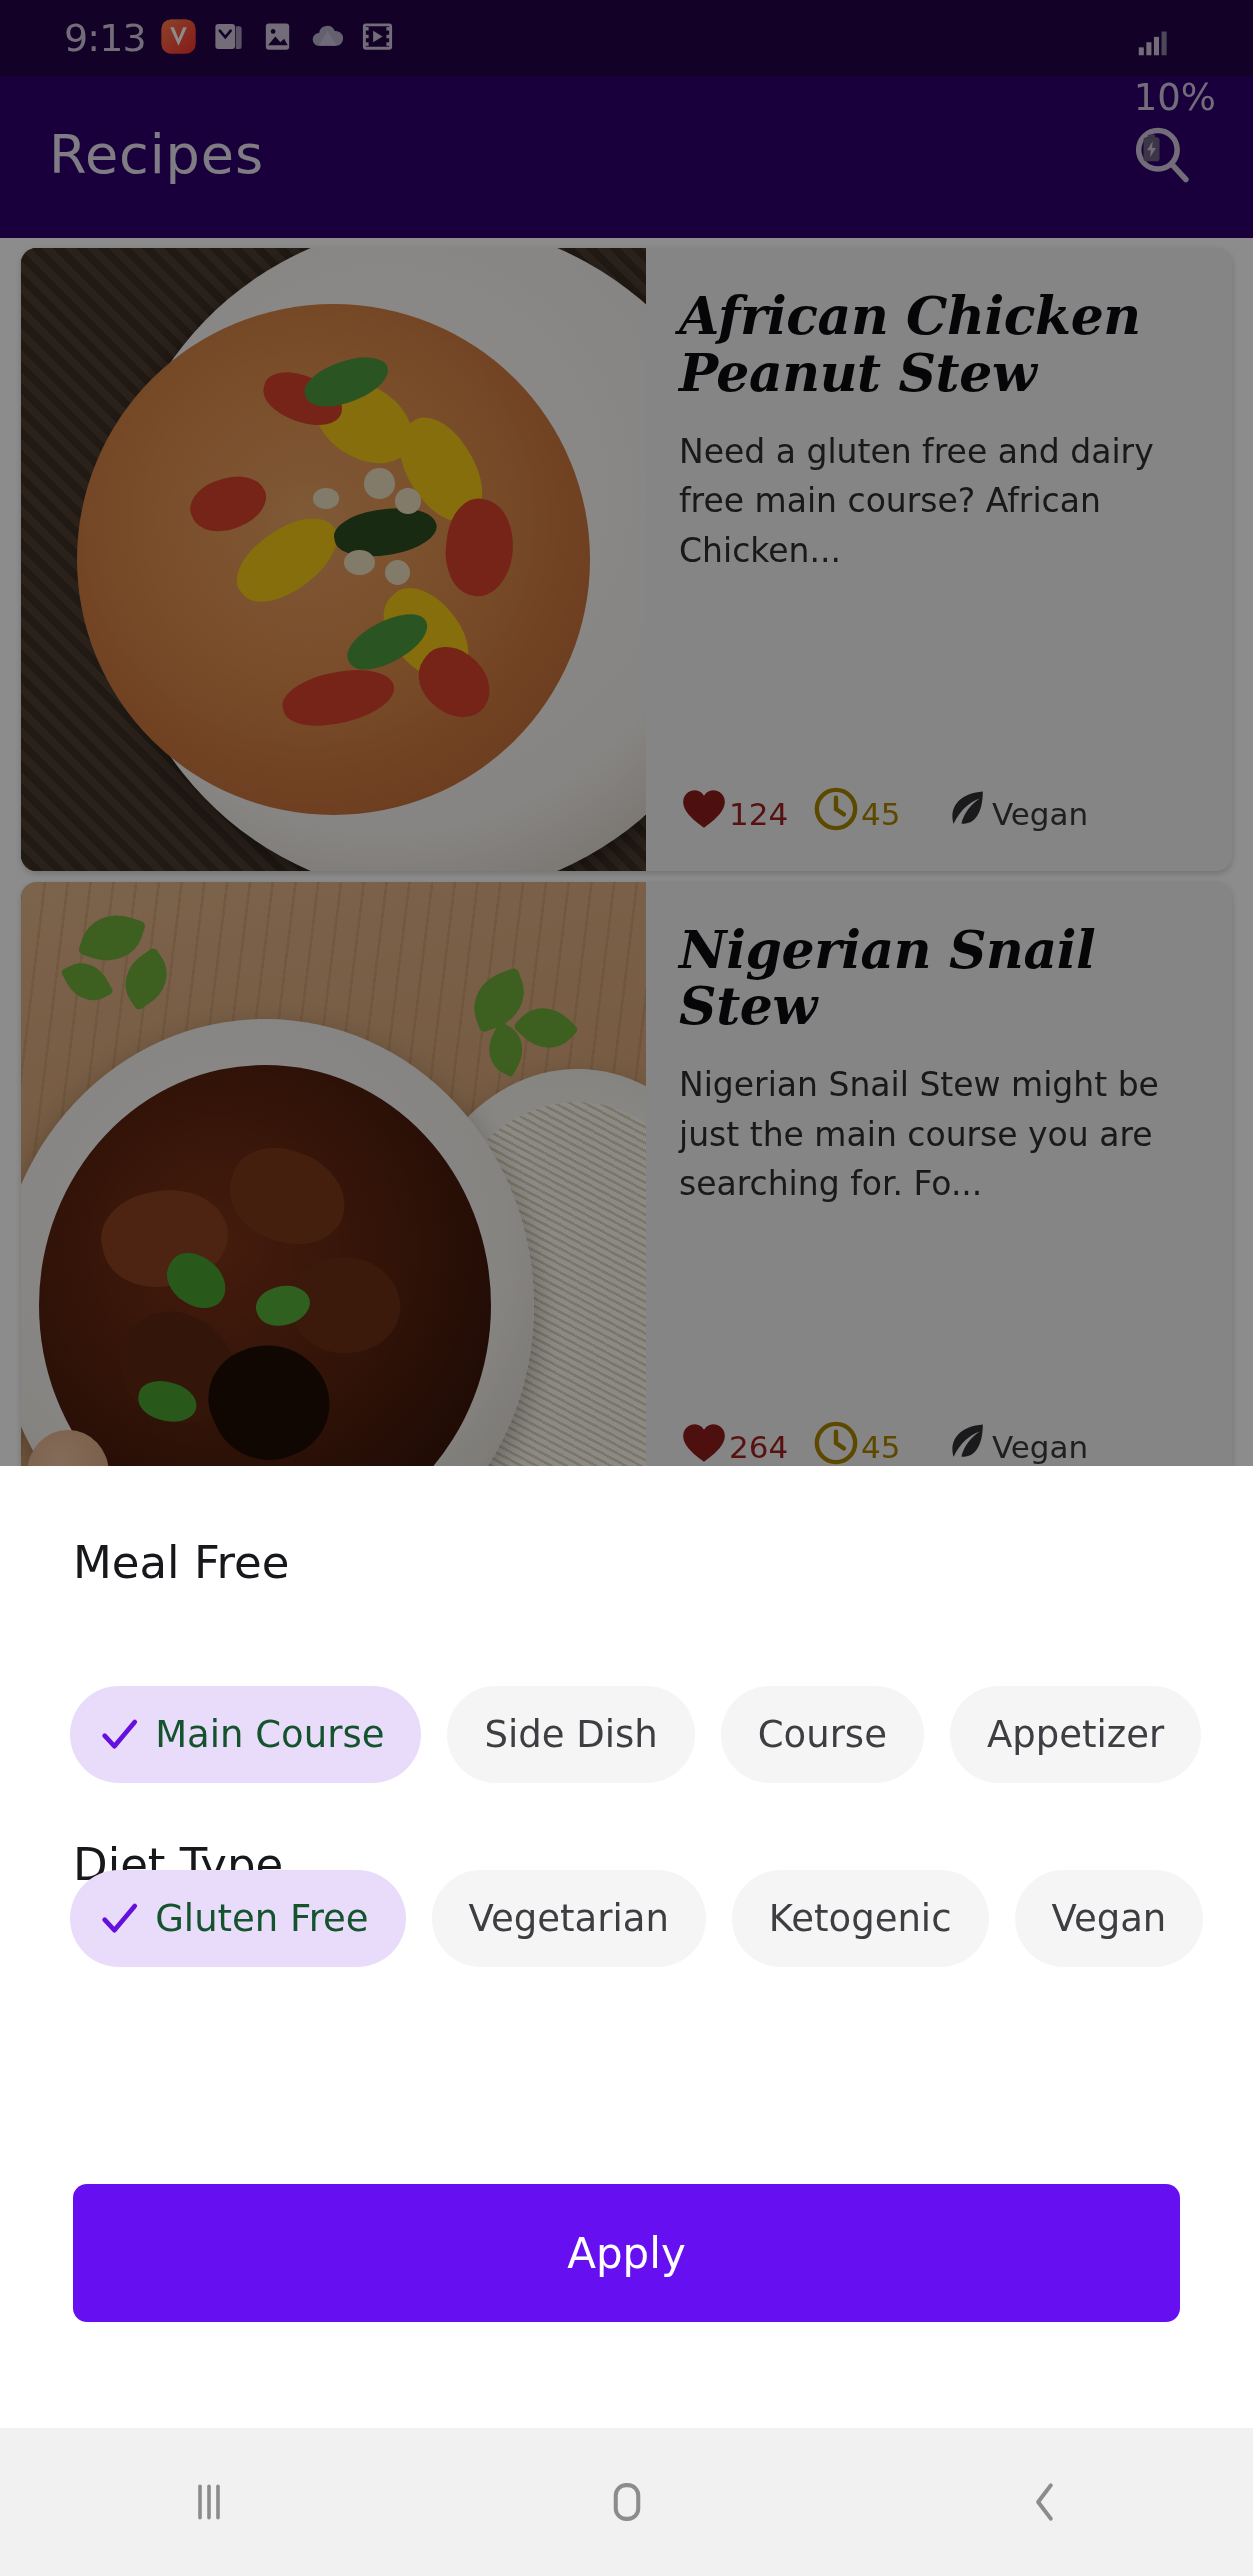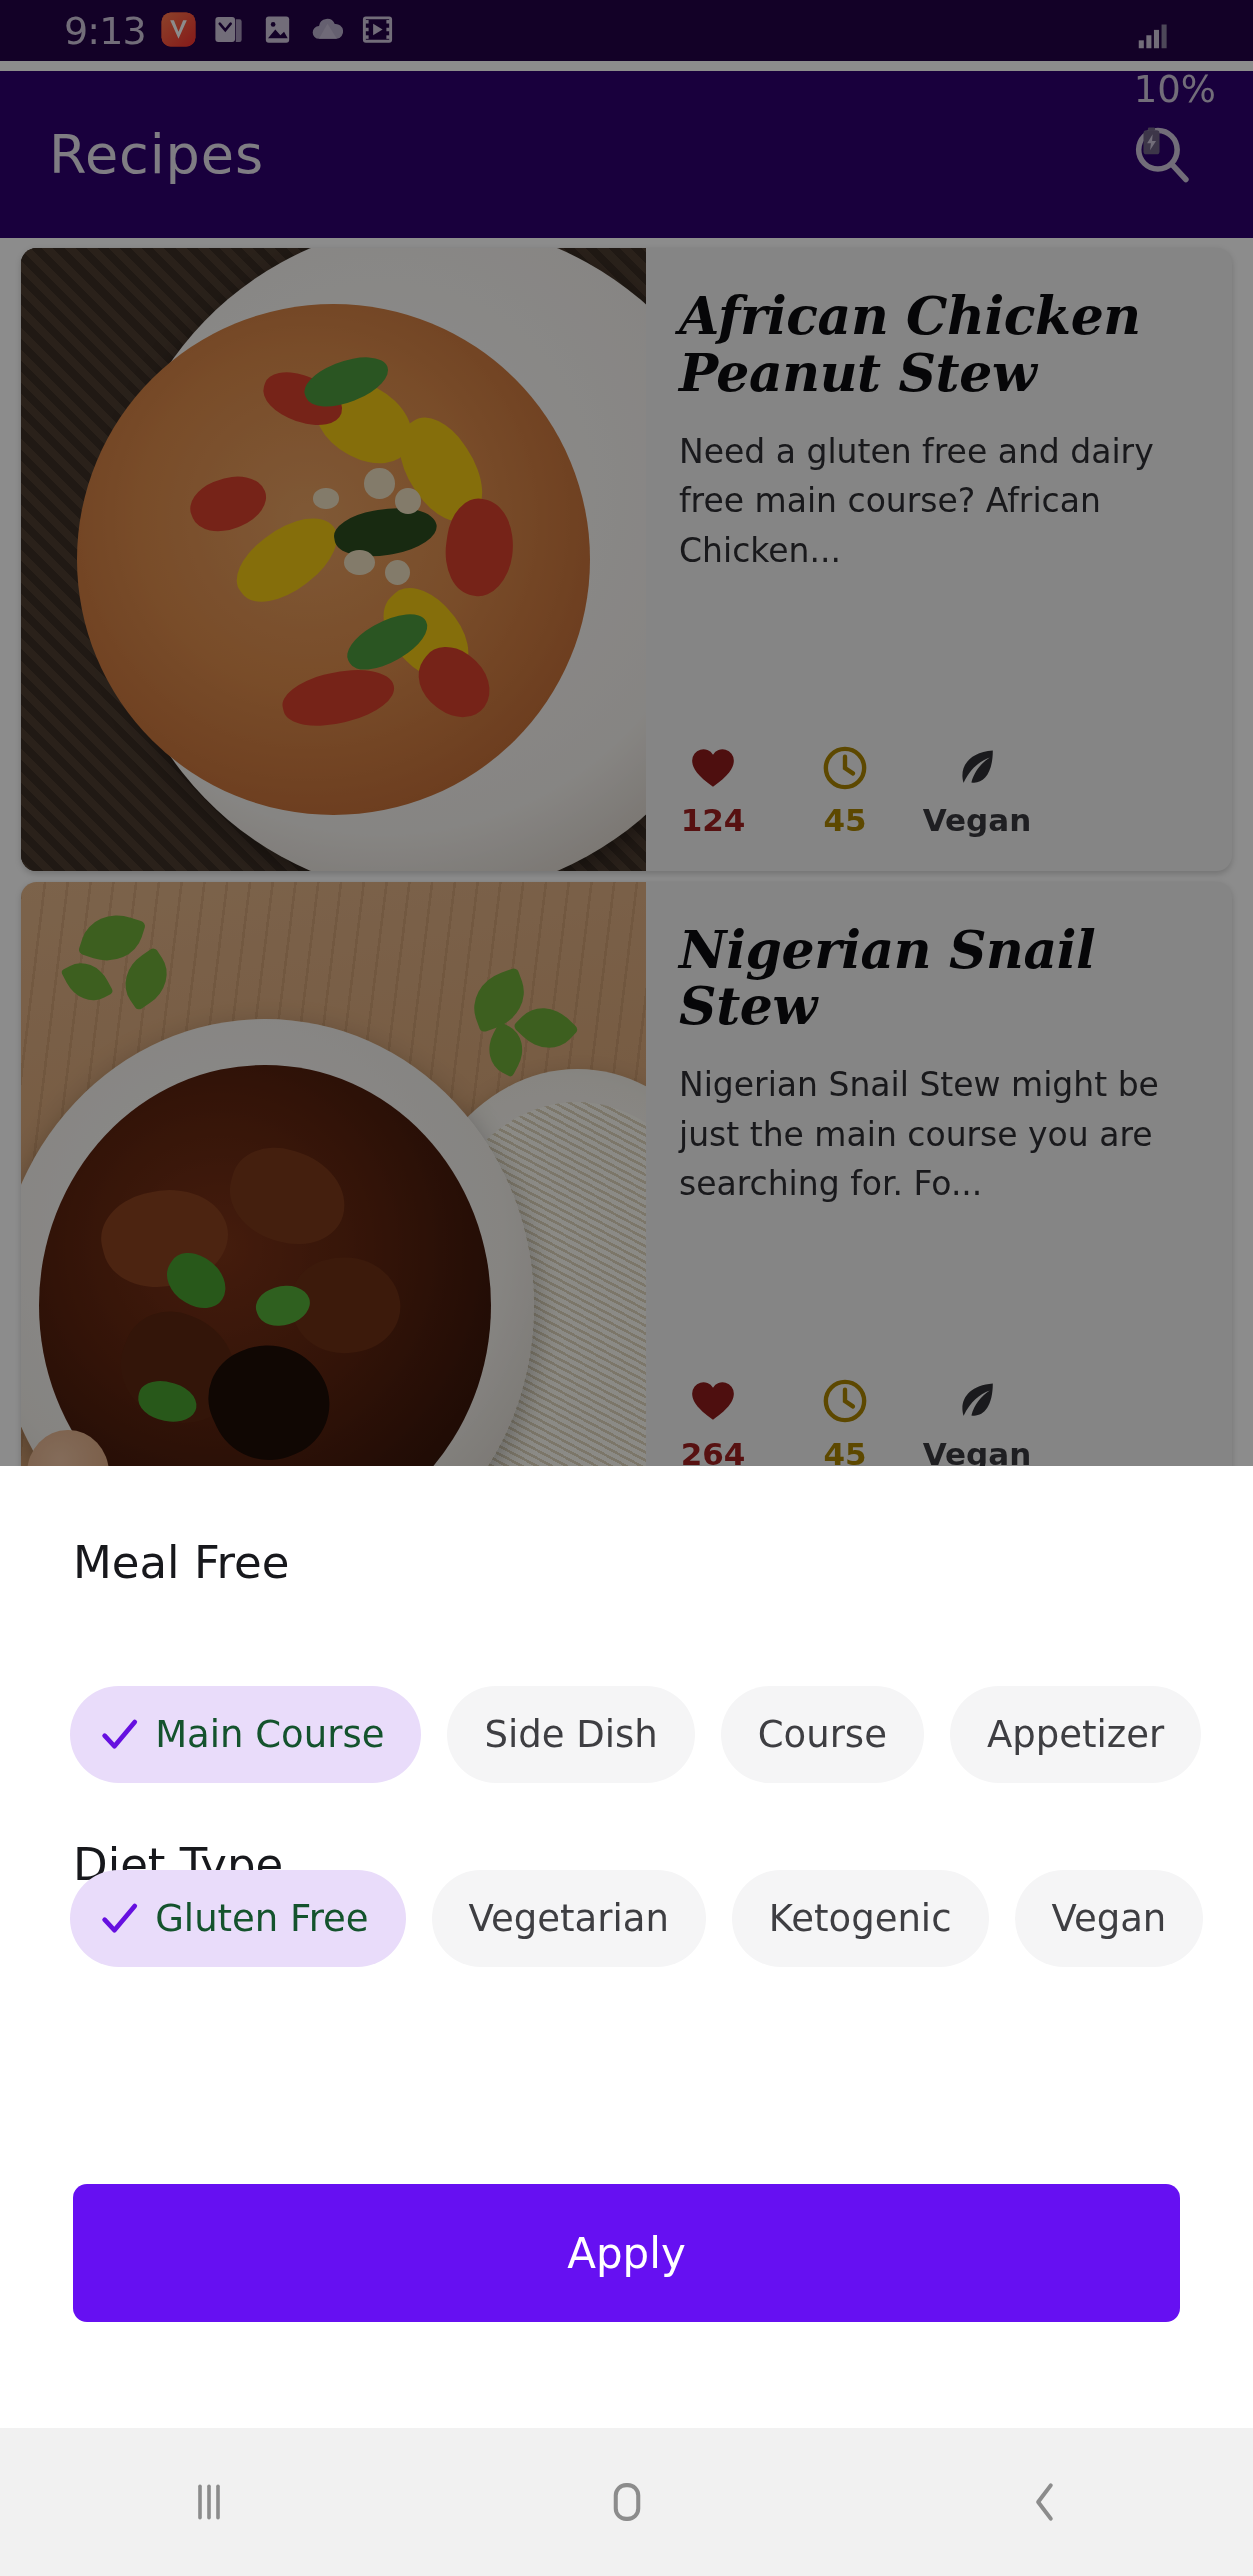"9:13" #status-bar { height: 61px -> 76px }
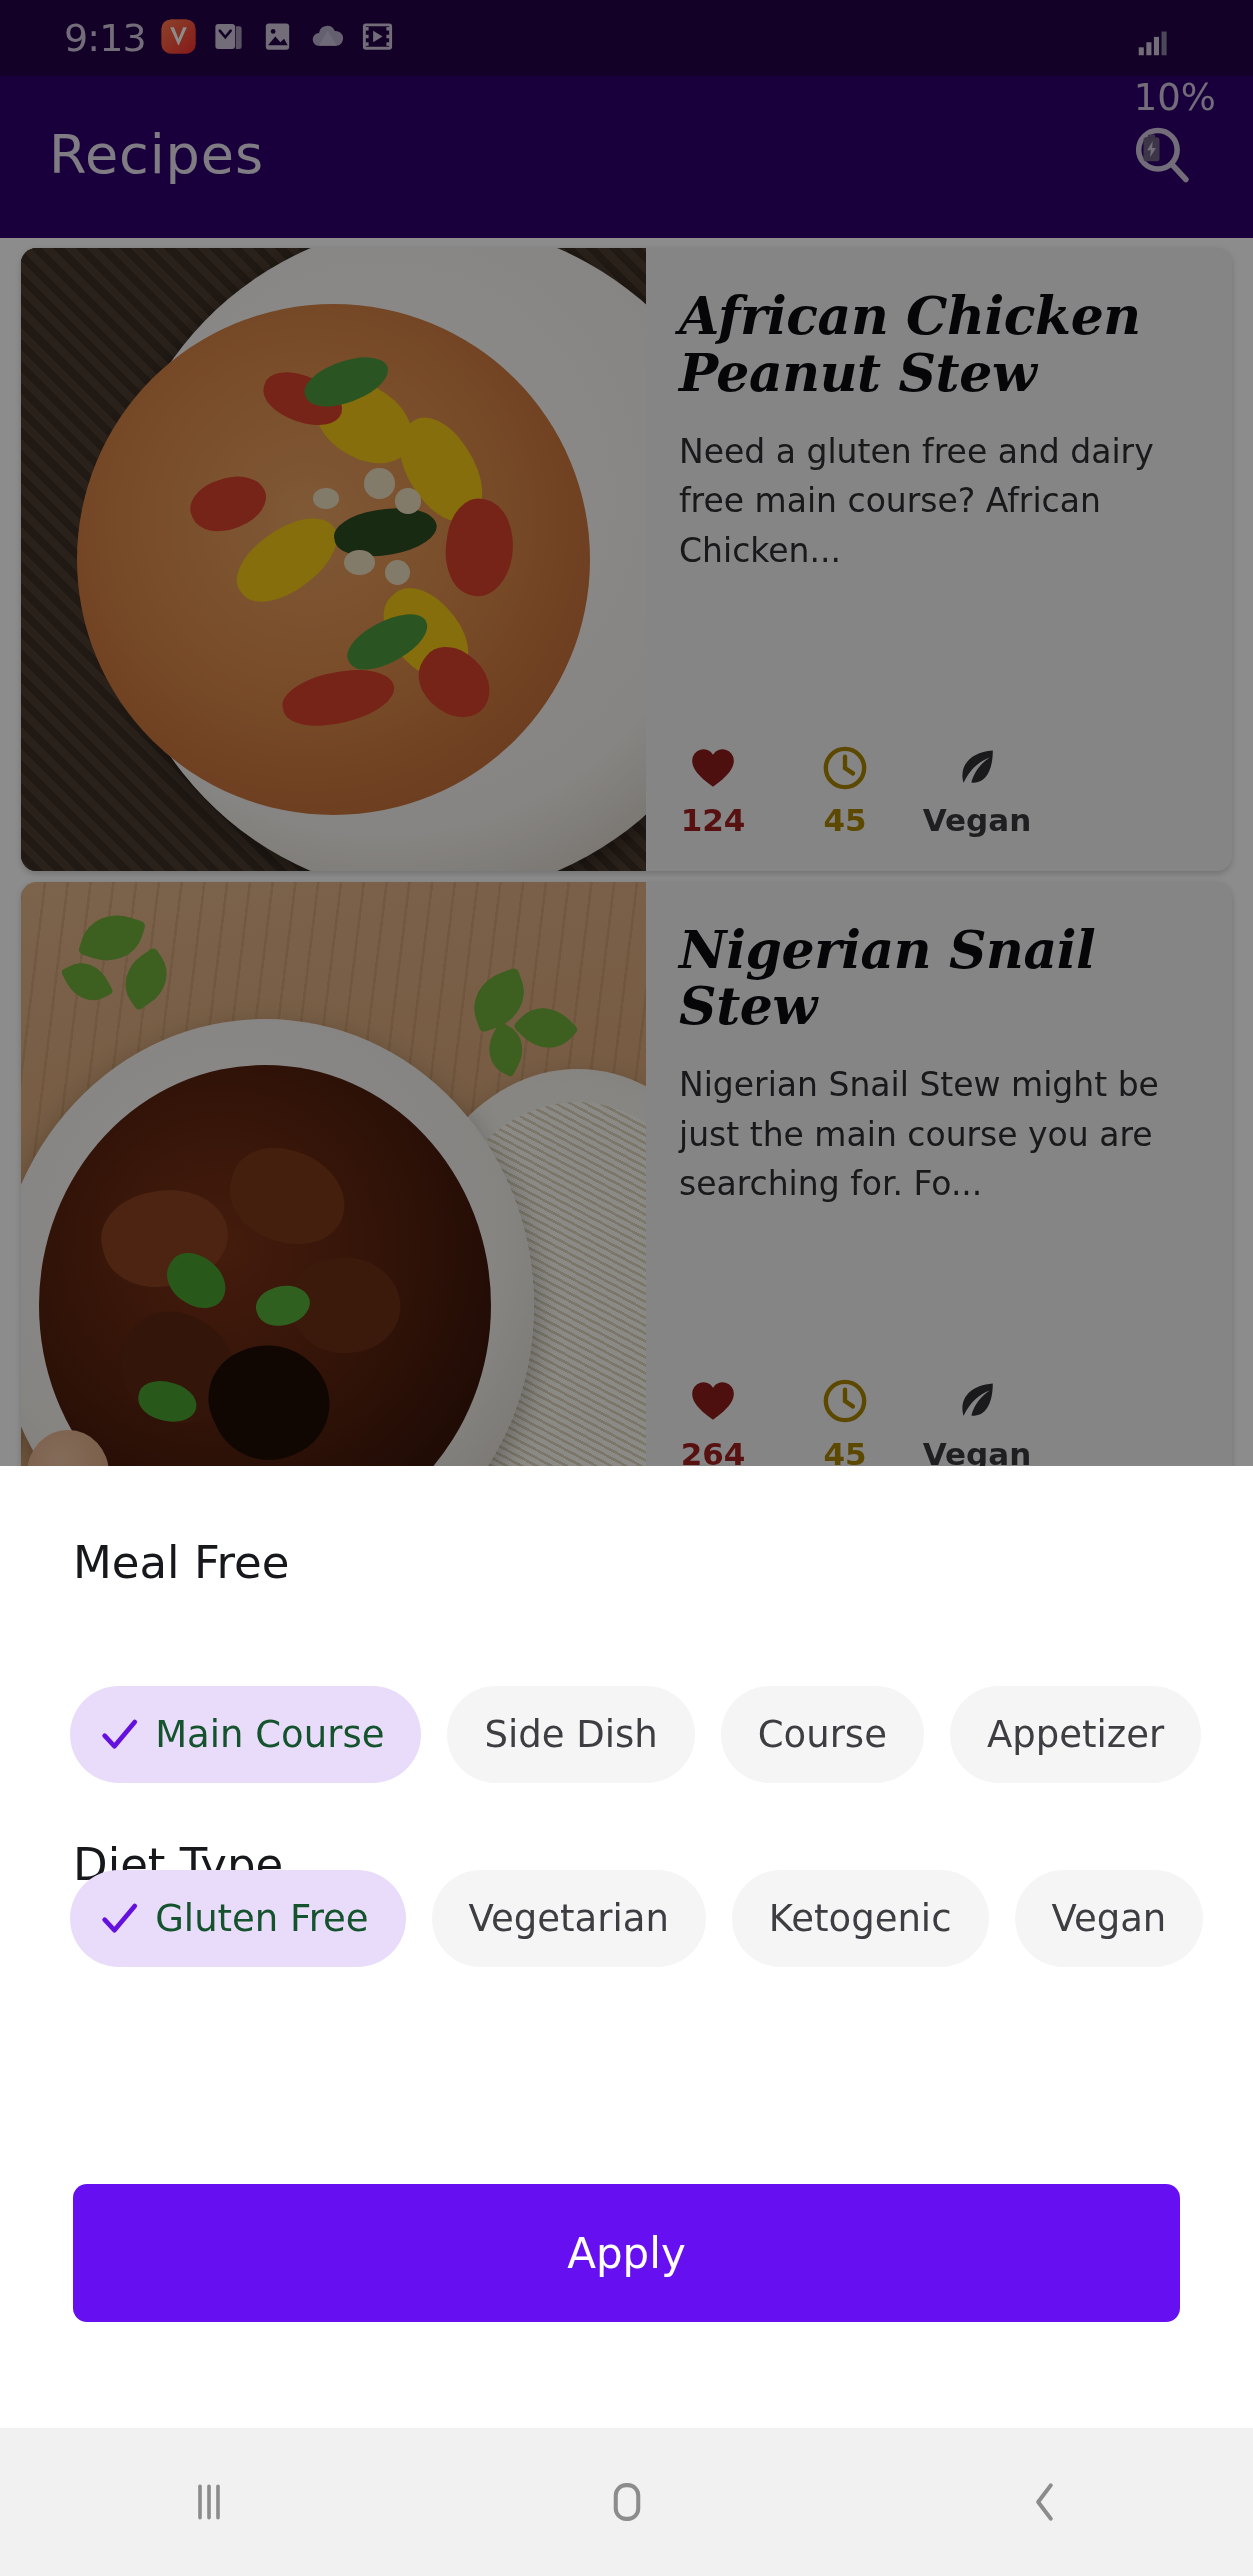"124" .meta-item { flex-direction: column -> row; font-weight: bold -> none }
